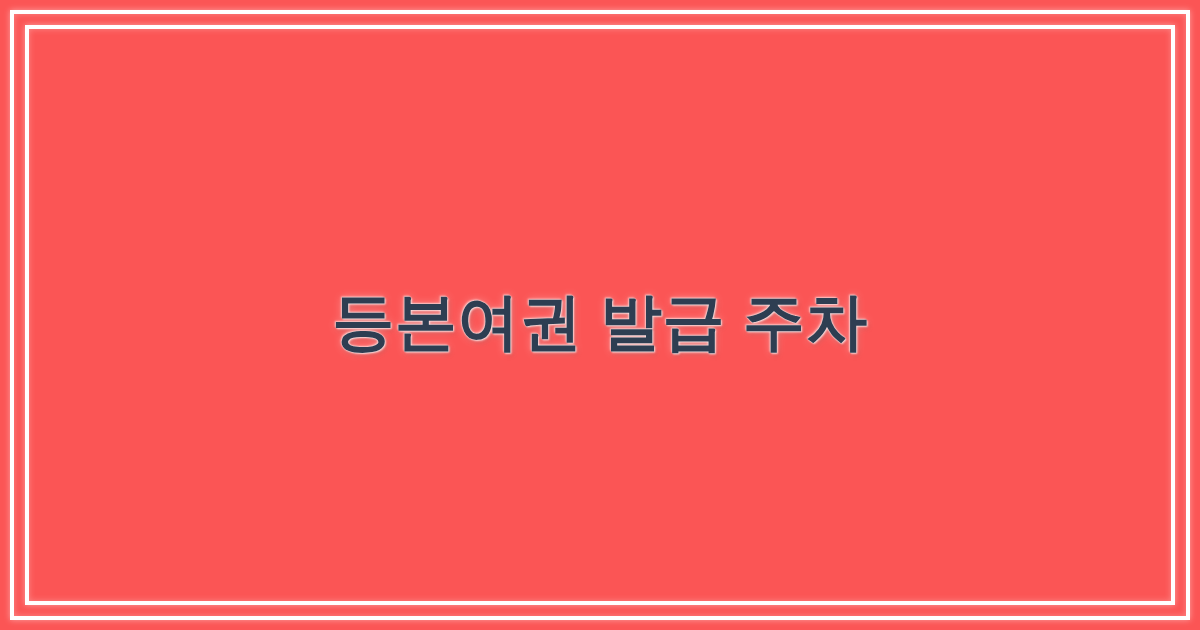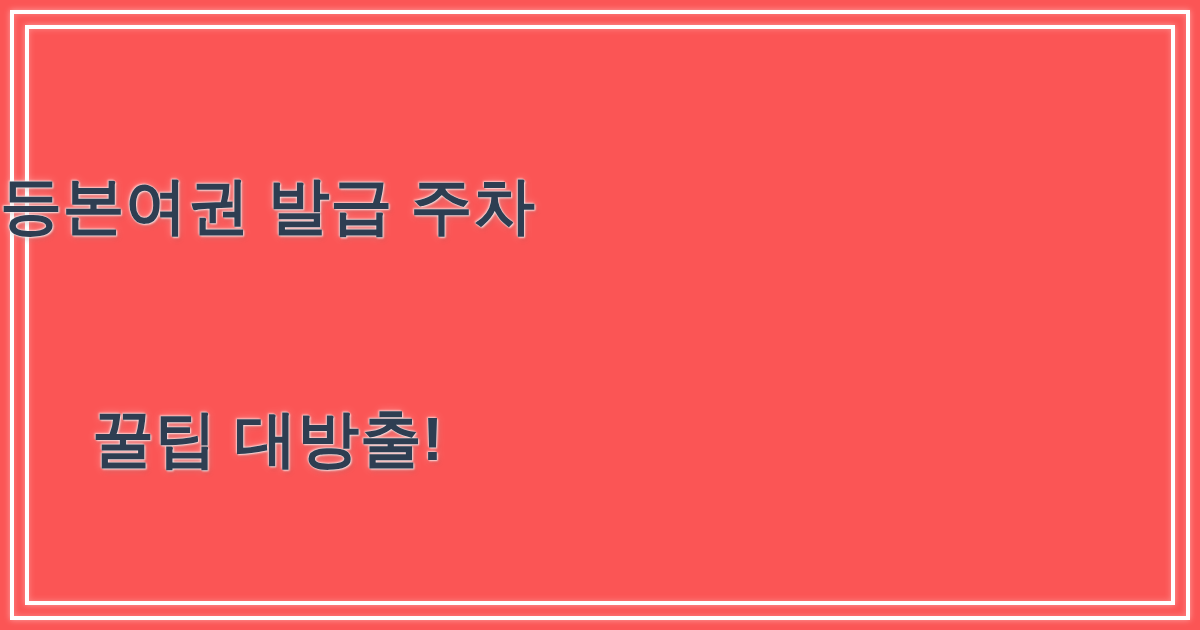"등본여권 발급 주차" .headline-wrap { align-items: flex-start -> center }
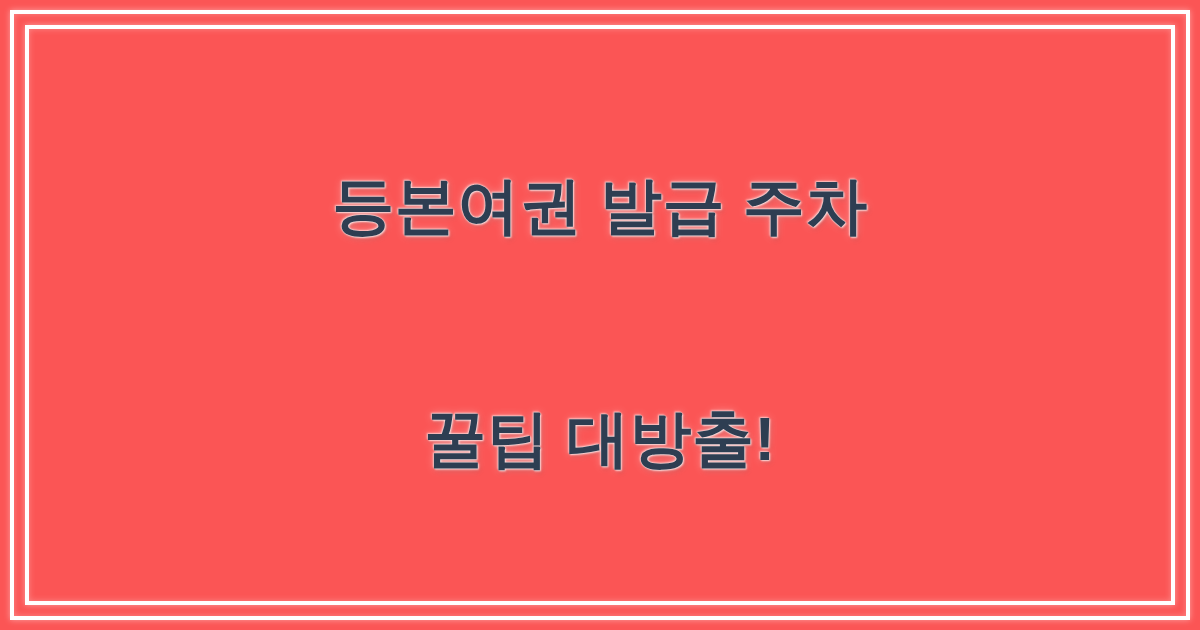"꿀팁 대방출!" span.line { html: <span>꿀팁 대방출!</span> -> none }
